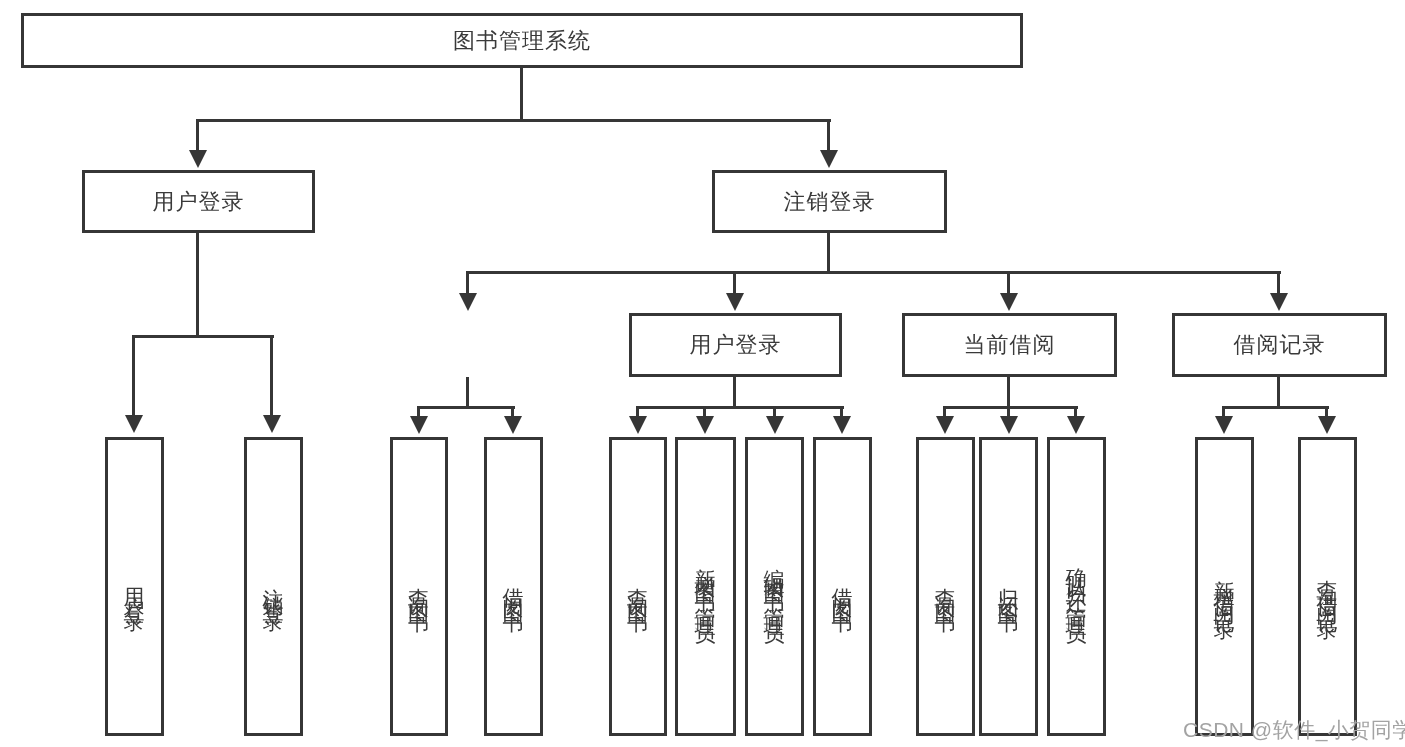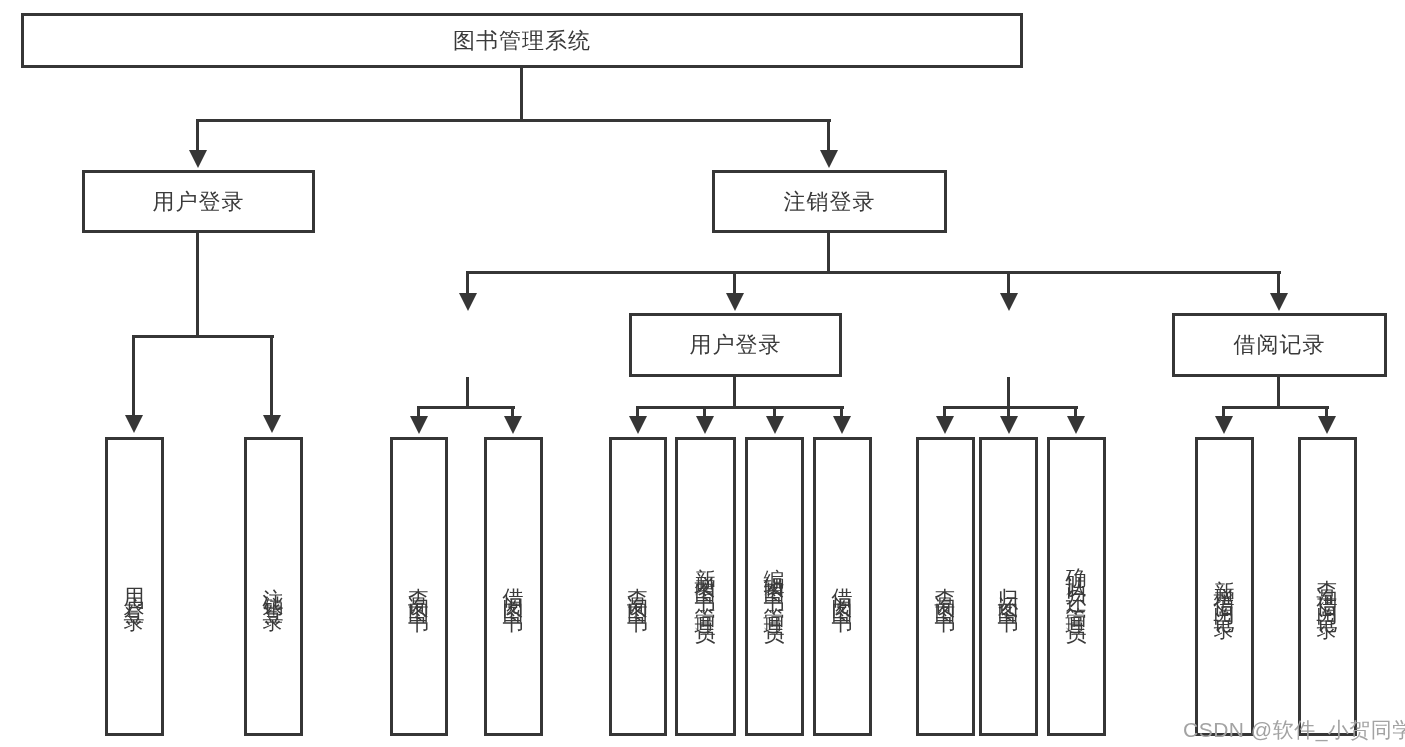"当前借阅" div.bx { html: none -> <div> <span>当前借阅</span> </div> }
